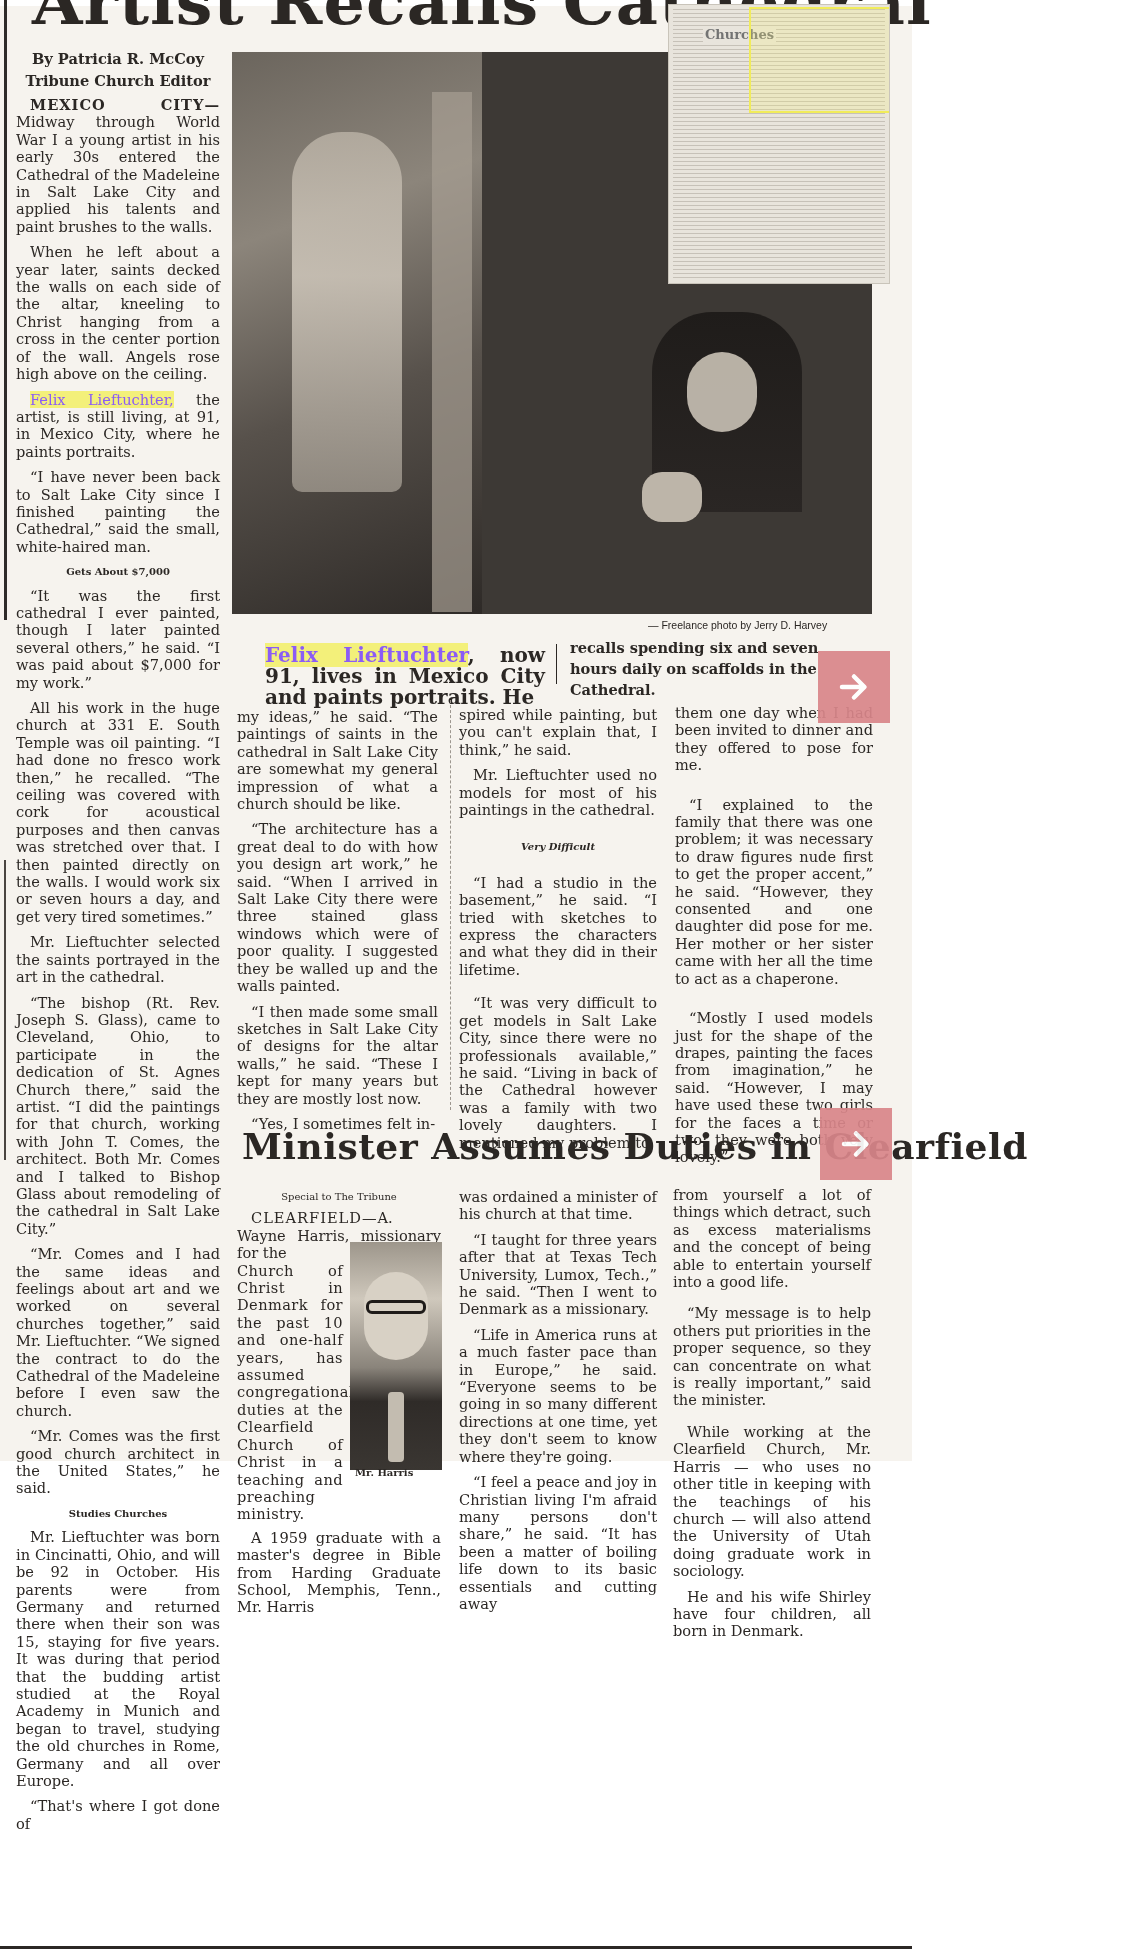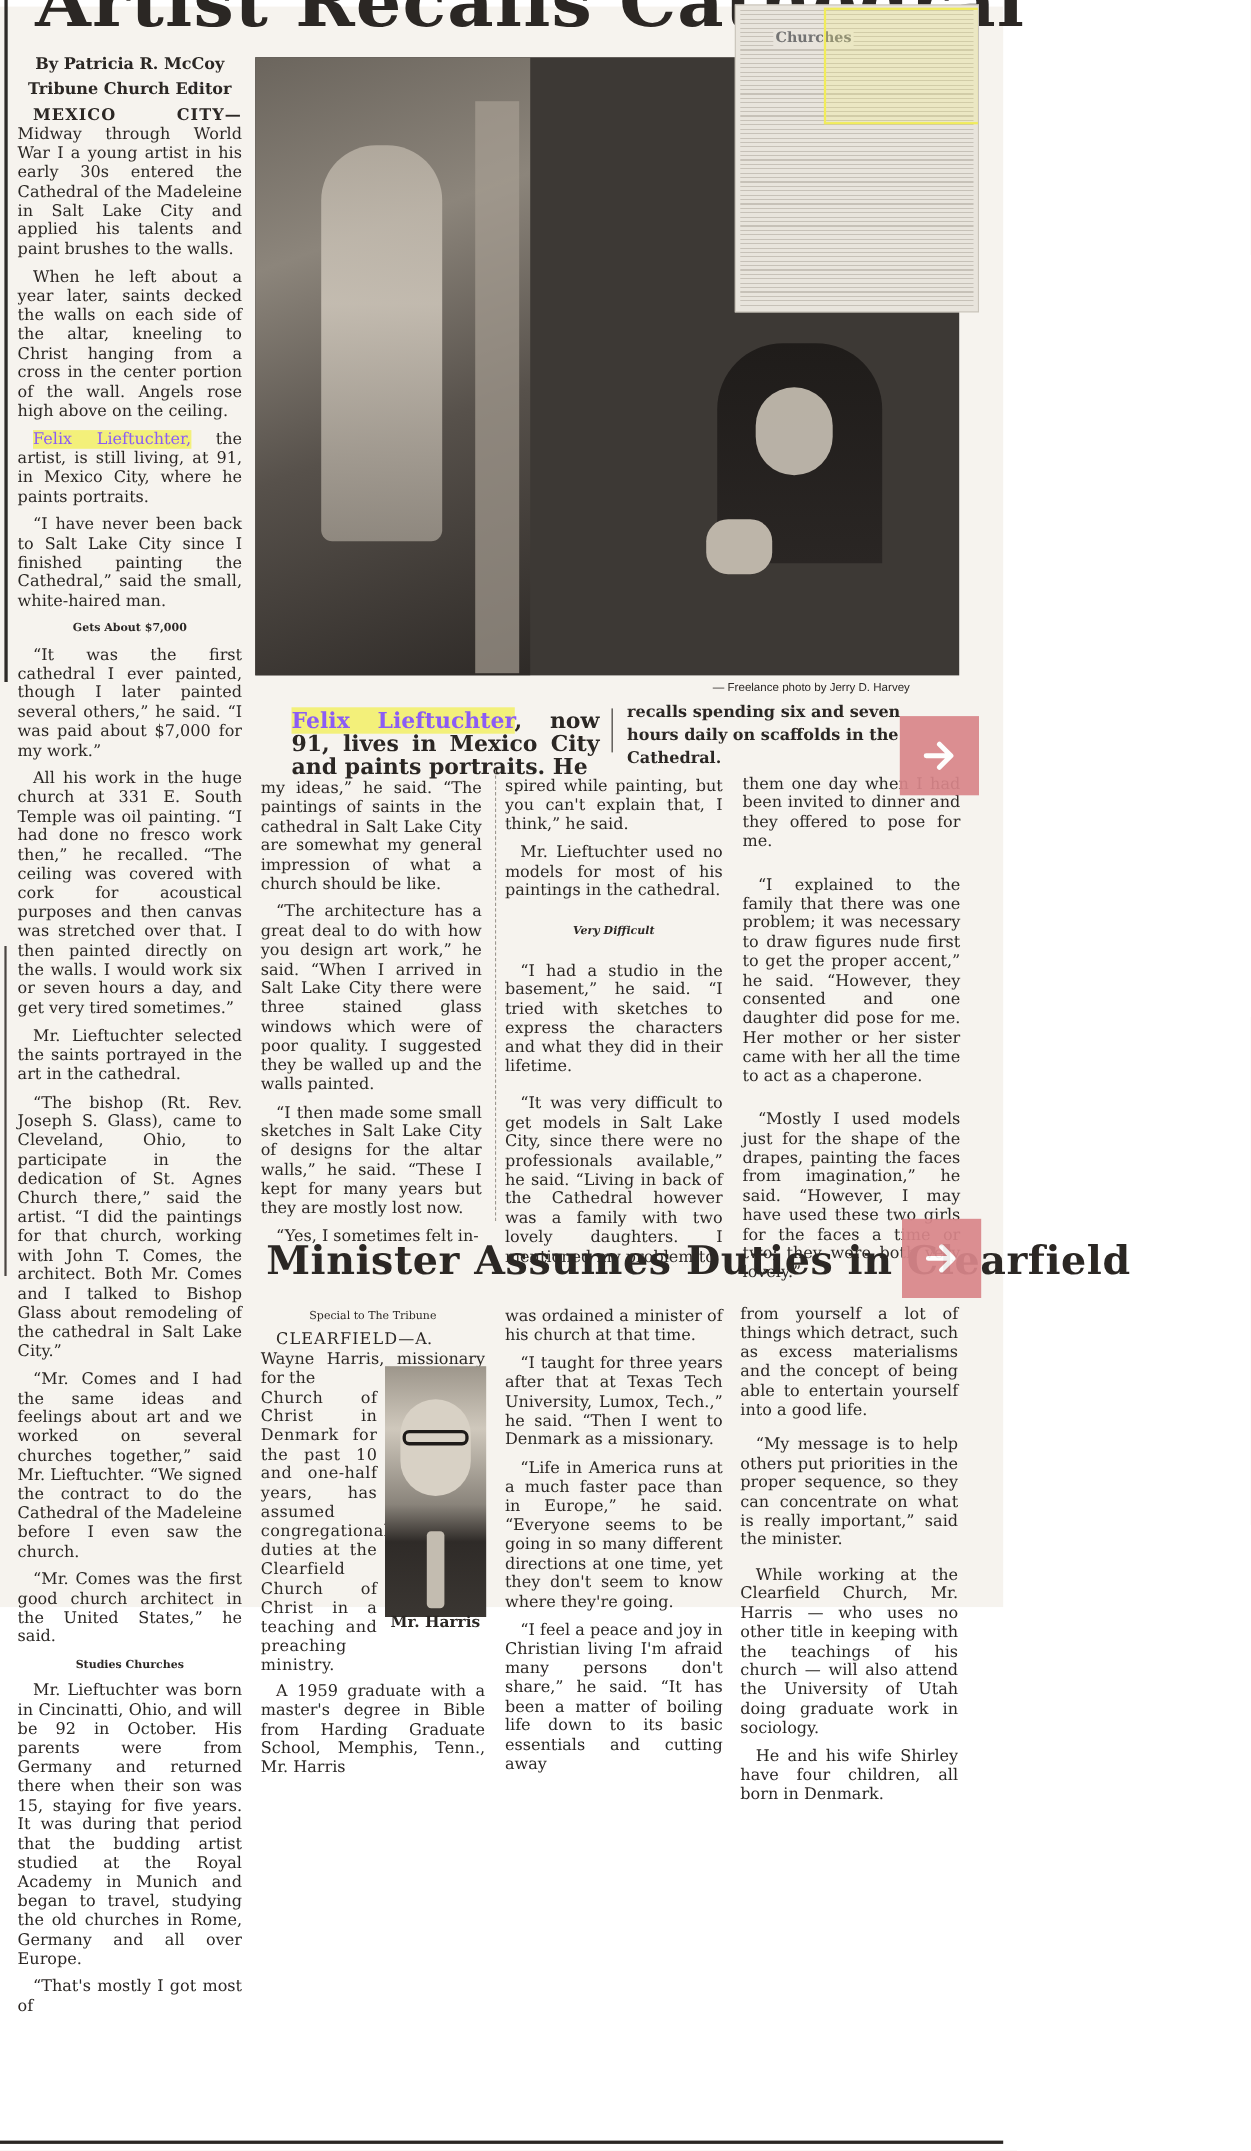"Mr. Harris" .harris-cap { font-size: 14px -> 10px }
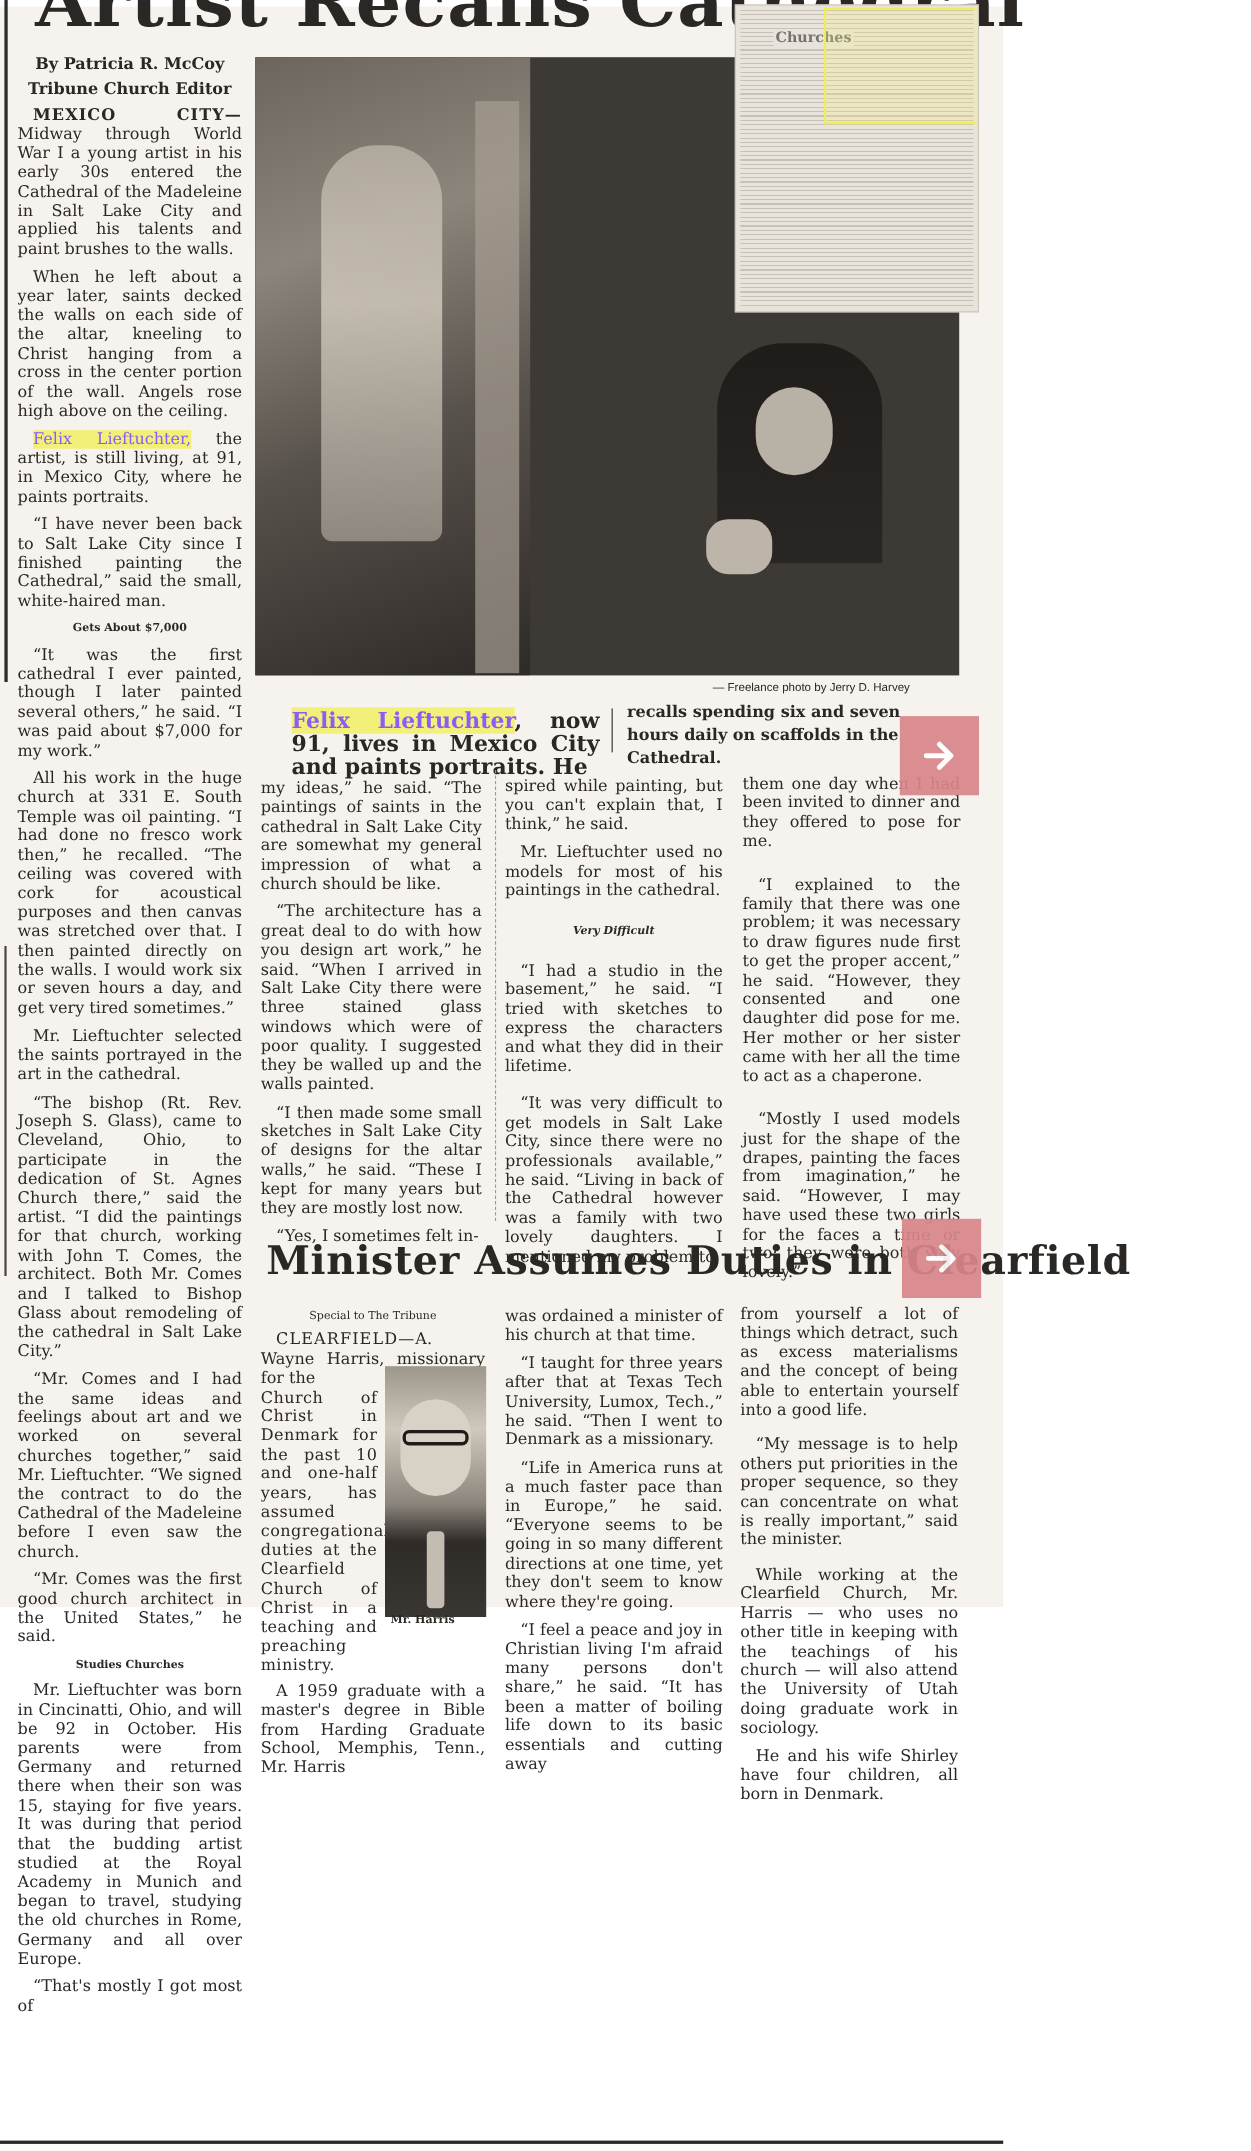"“That's mostly I got most" p { text: mostly I got most -> where I got done }
